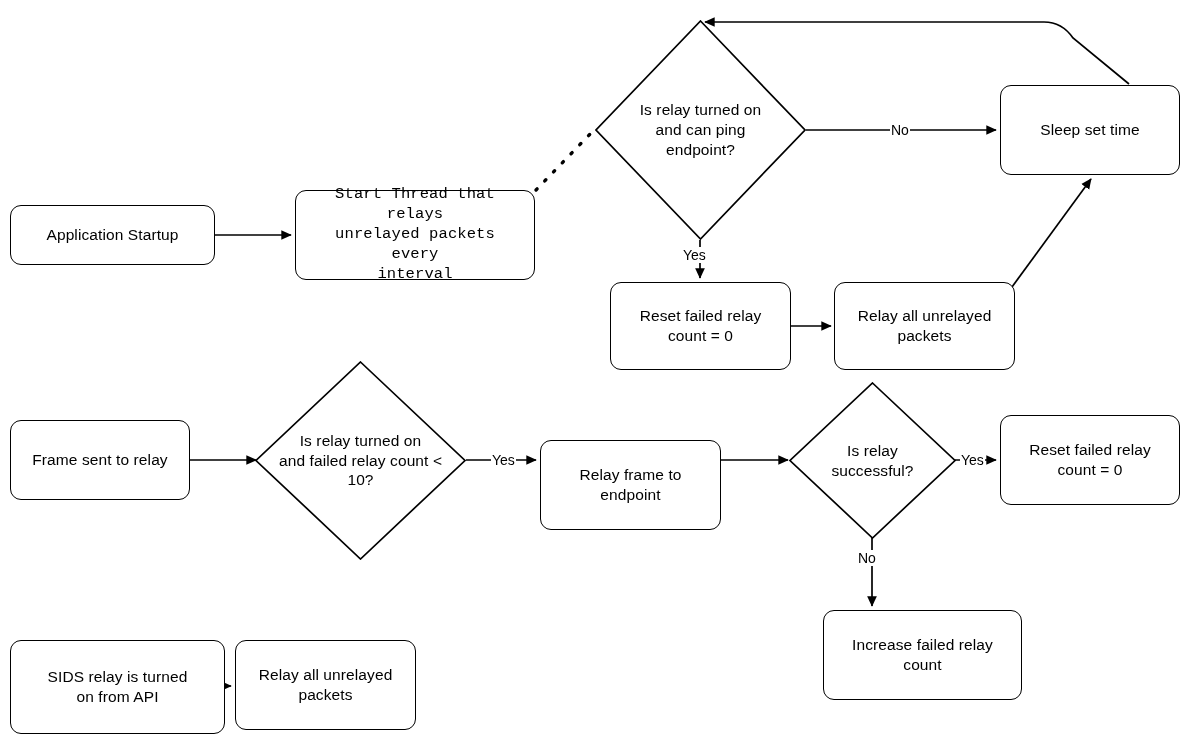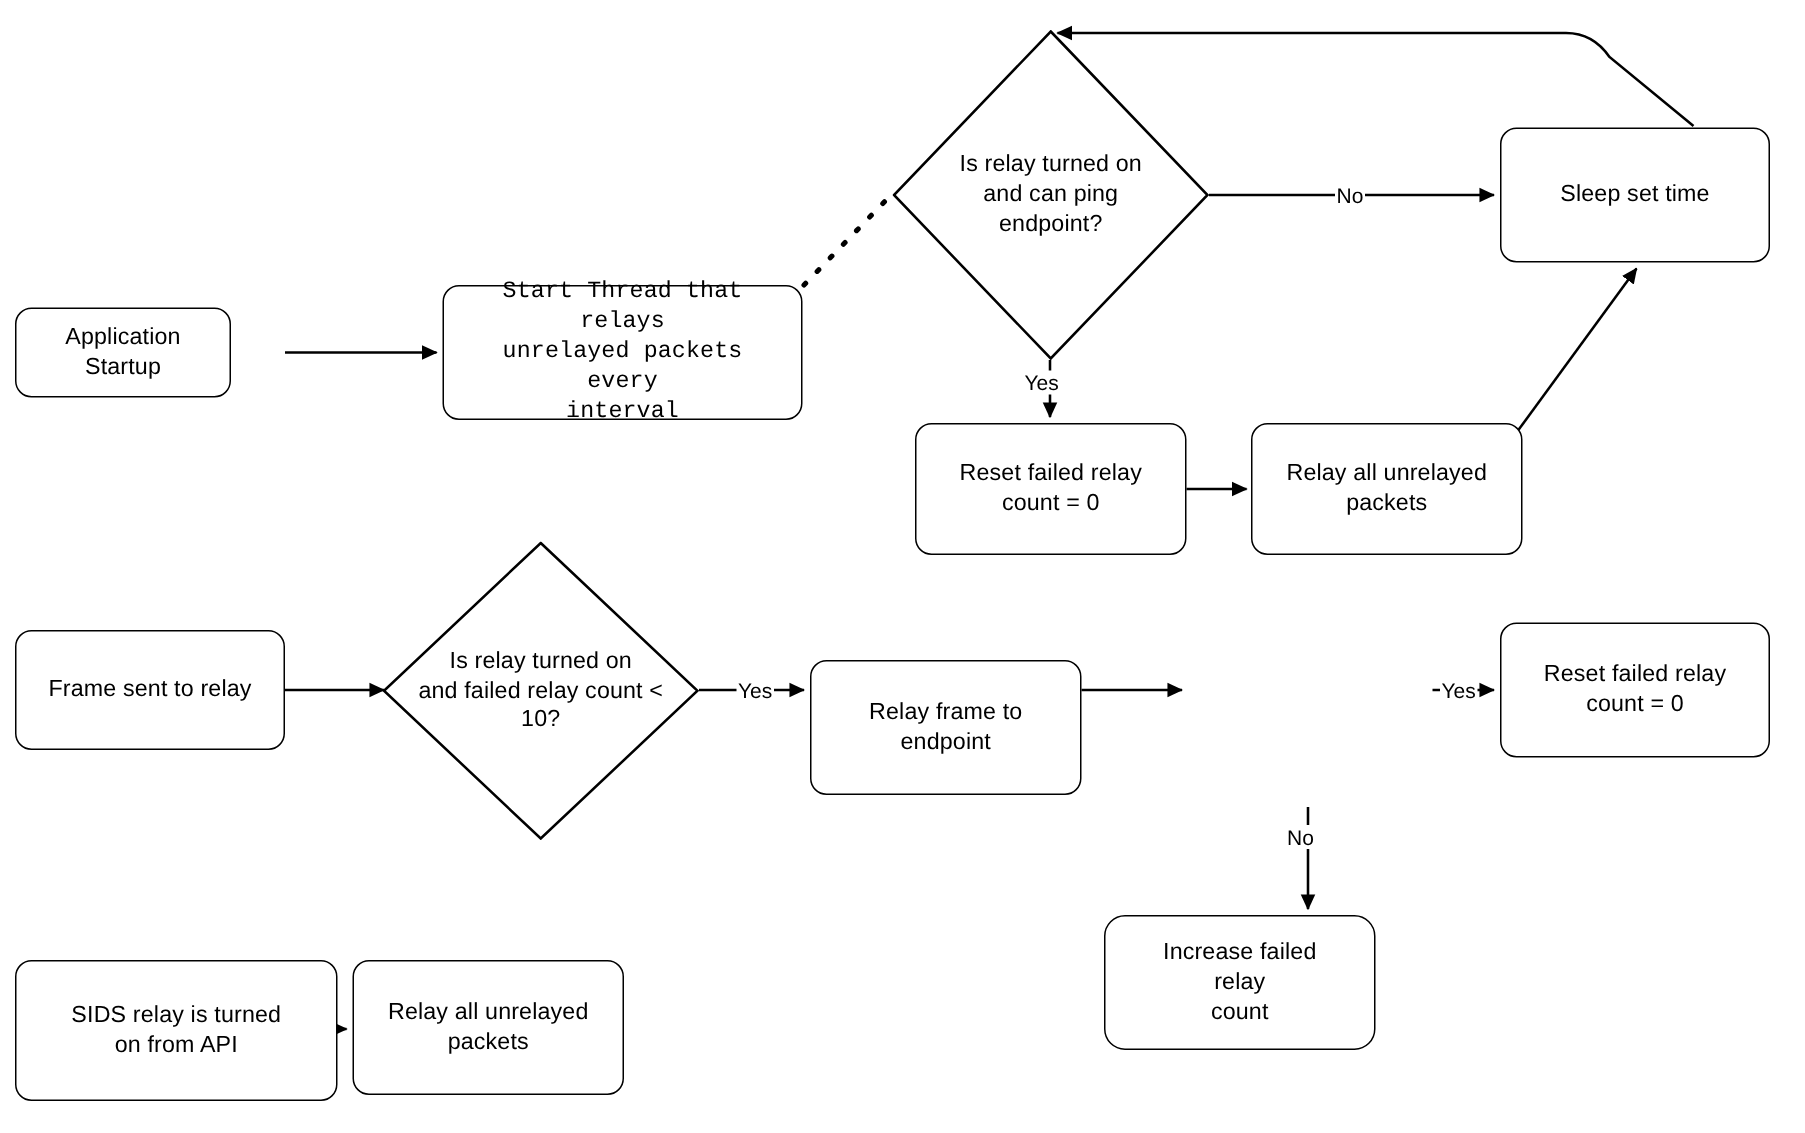"Application Startup" div.node { width: 144px -> 205px }
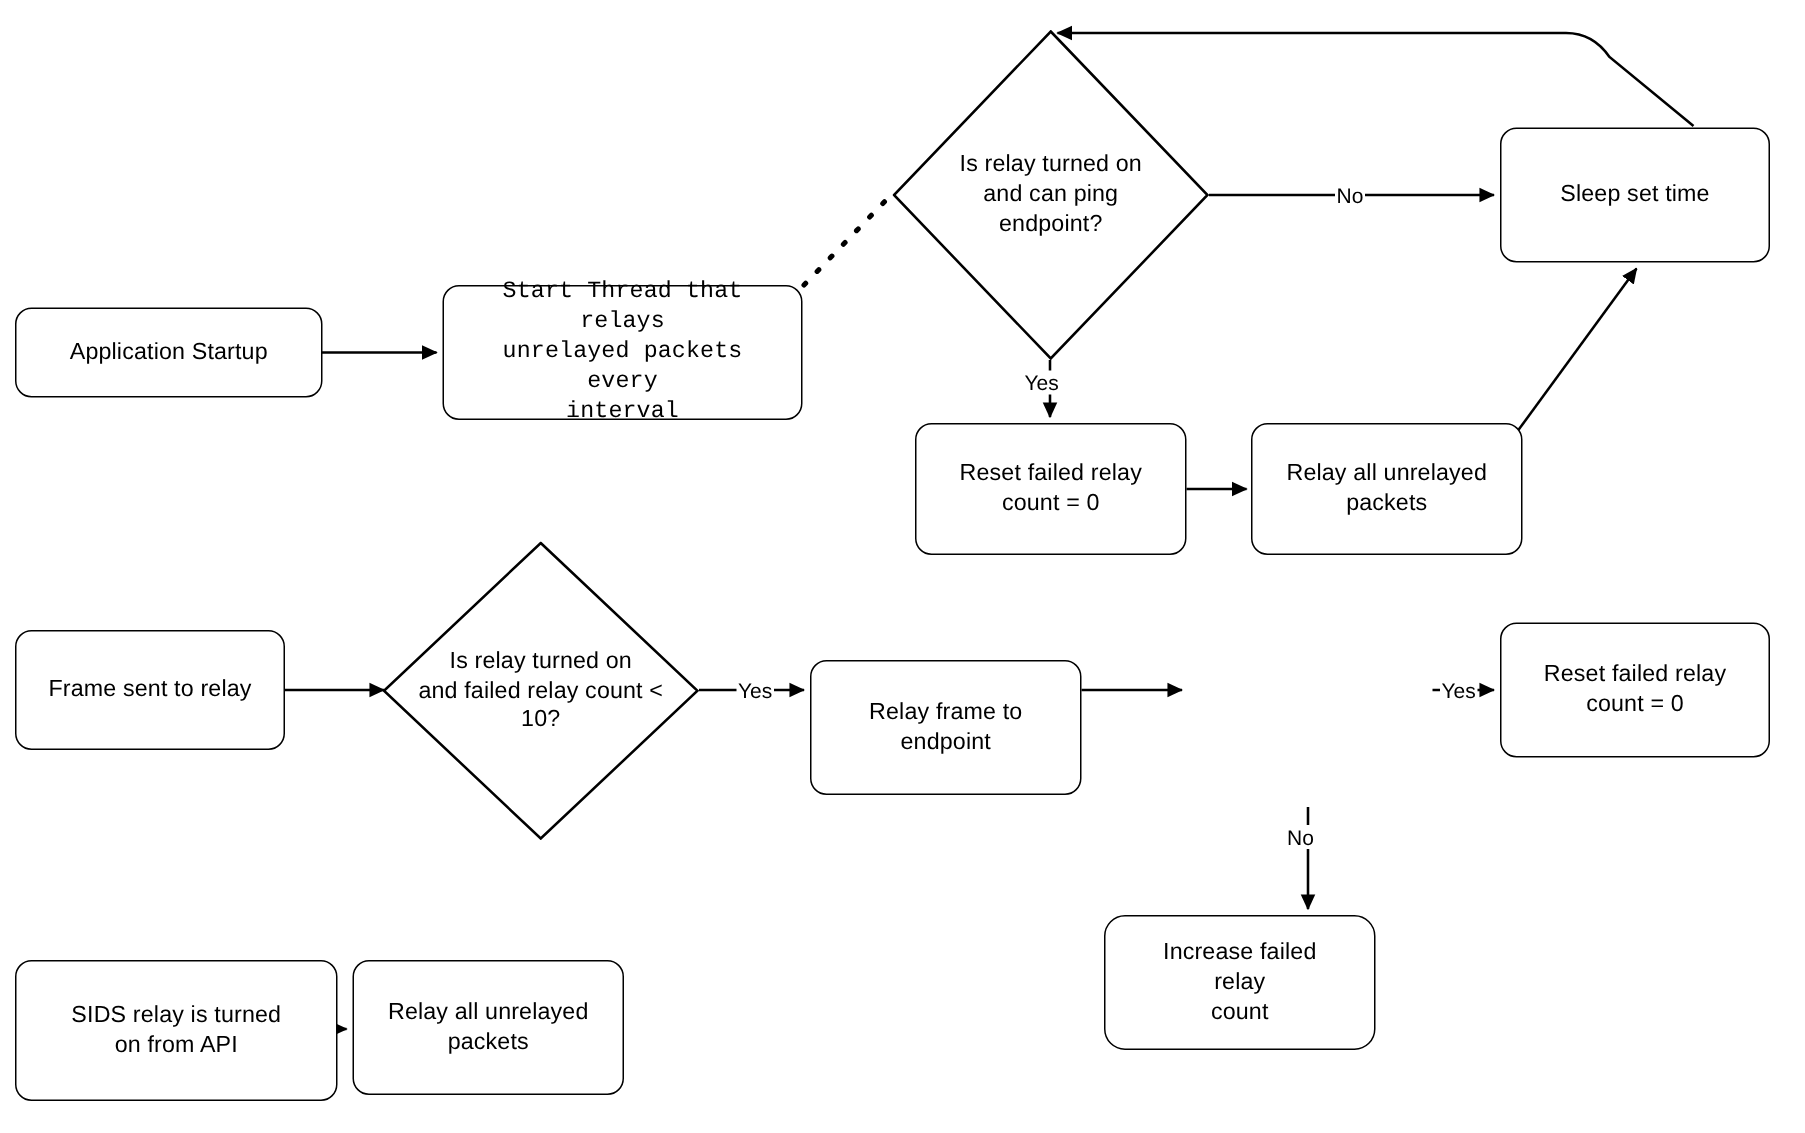"Is relay" div.node { html: none -> <div> <svg> <polygon></polygon> </svg> <div> <div>Is relay</div> <div>successful?</div> </div> </div> }
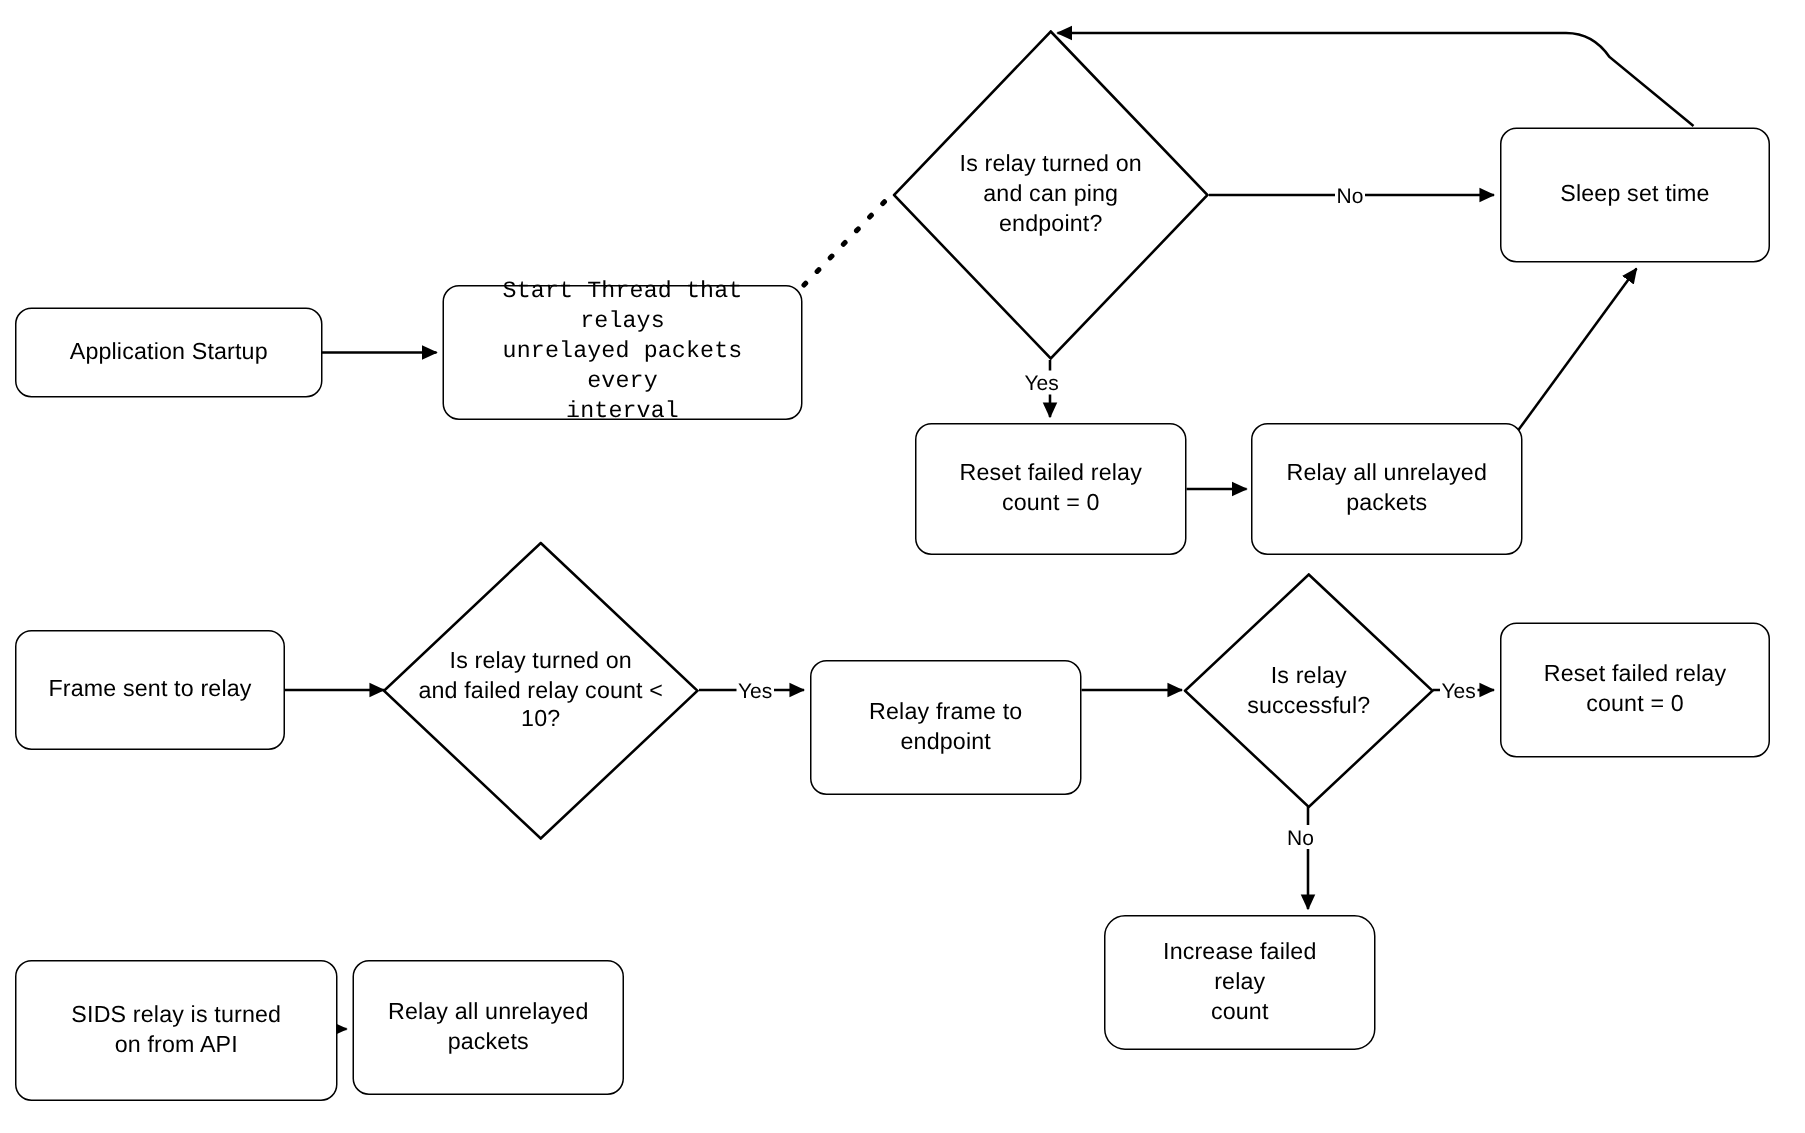"Increase failed relay" div.node { border-radius: 14px -> none; left: 736px -> 823px; width: 181px -> 199px }
